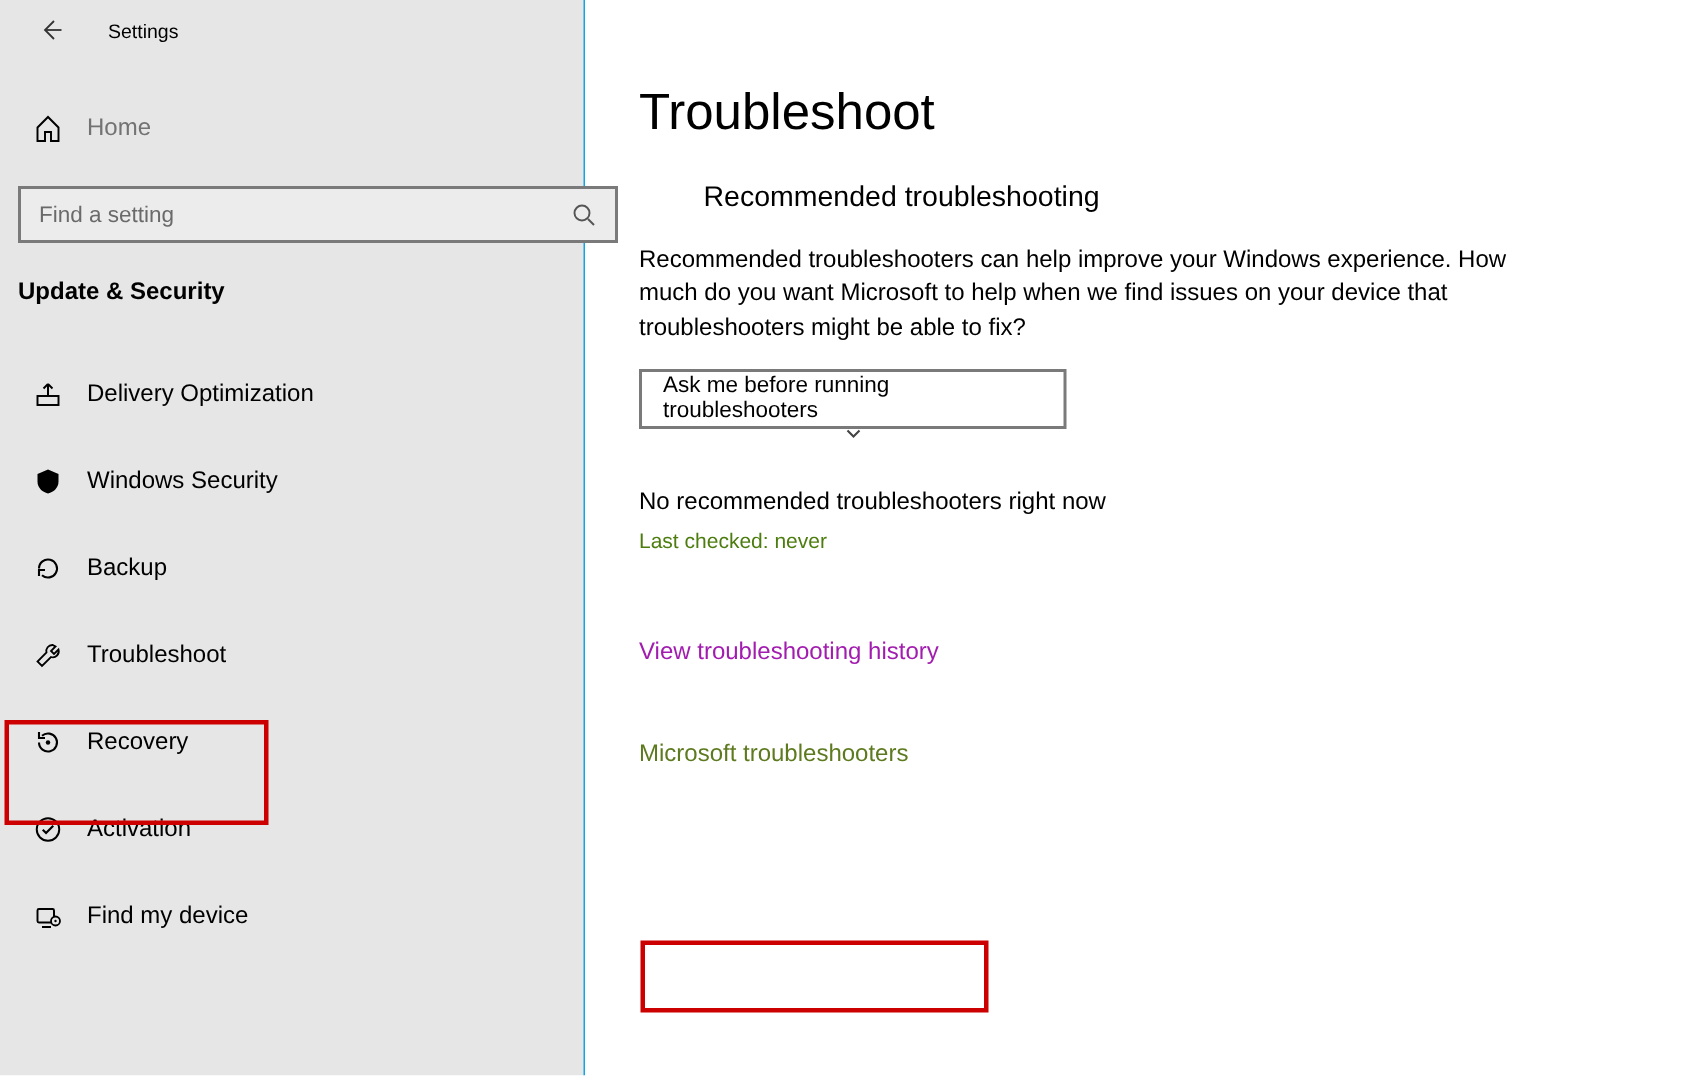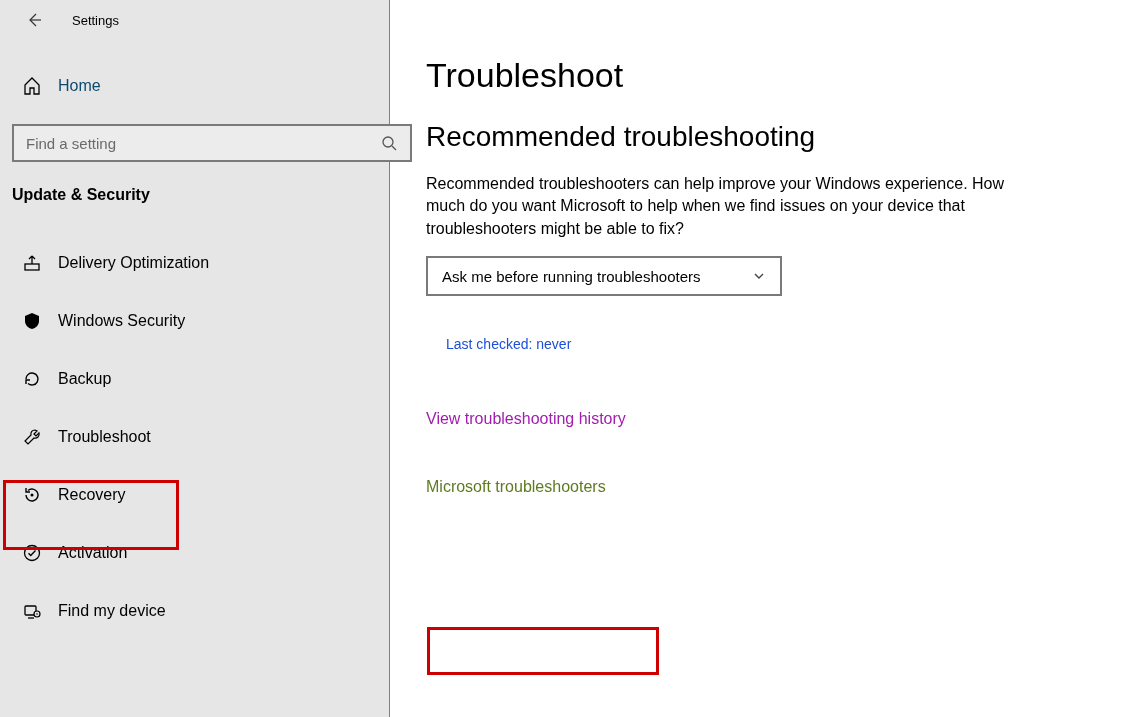"Home" .home-row .label { color: #0c4a6e -> #737373 }
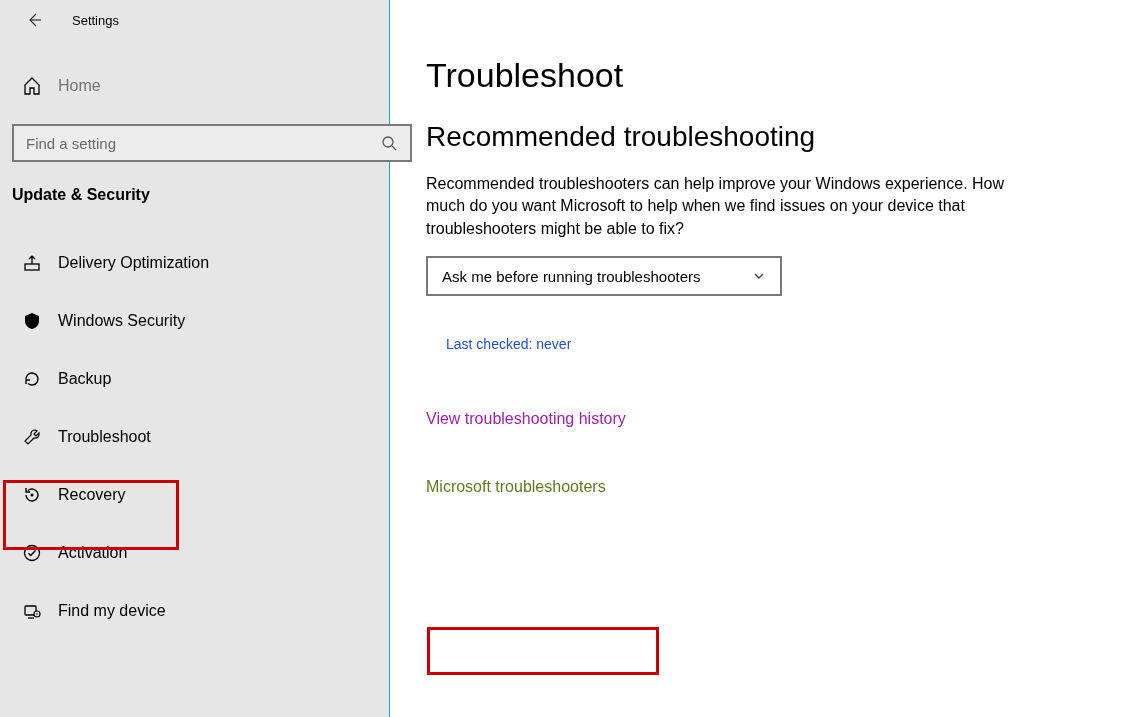"Recommended troubleshooting" .section-title { font-size: 28px -> 19px; margin-left: none -> 43px }
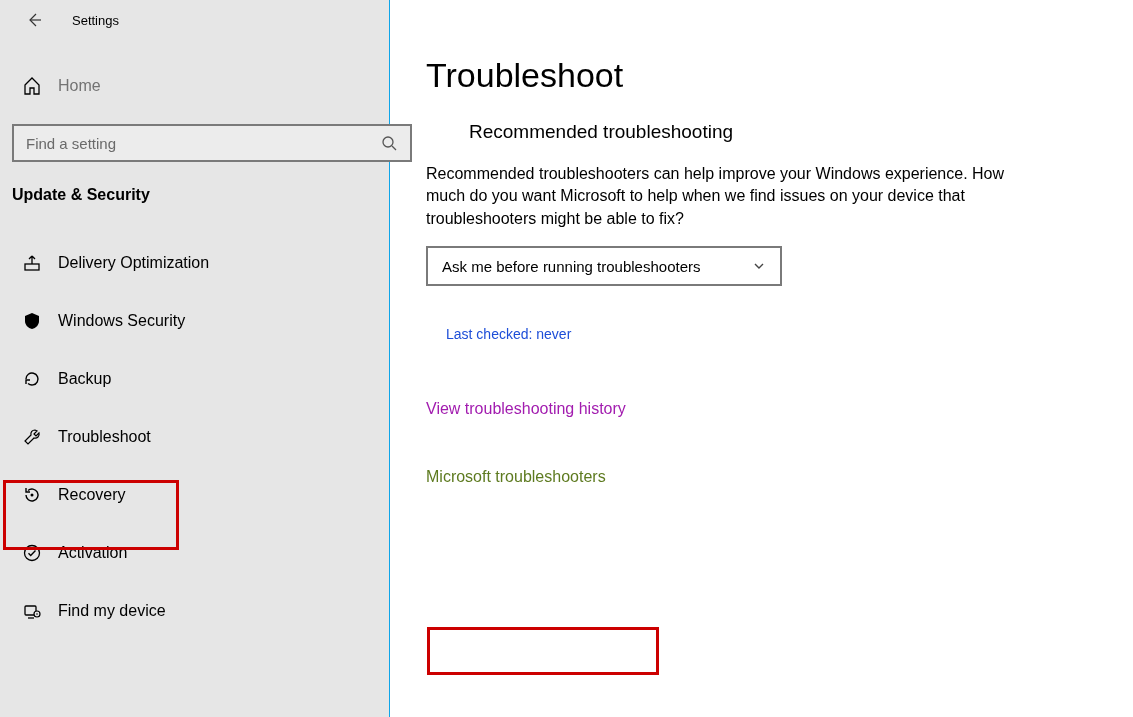"Ask me before running troubleshooters" .dropdown { flex-direction: none -> column; width: 356px -> 285px }
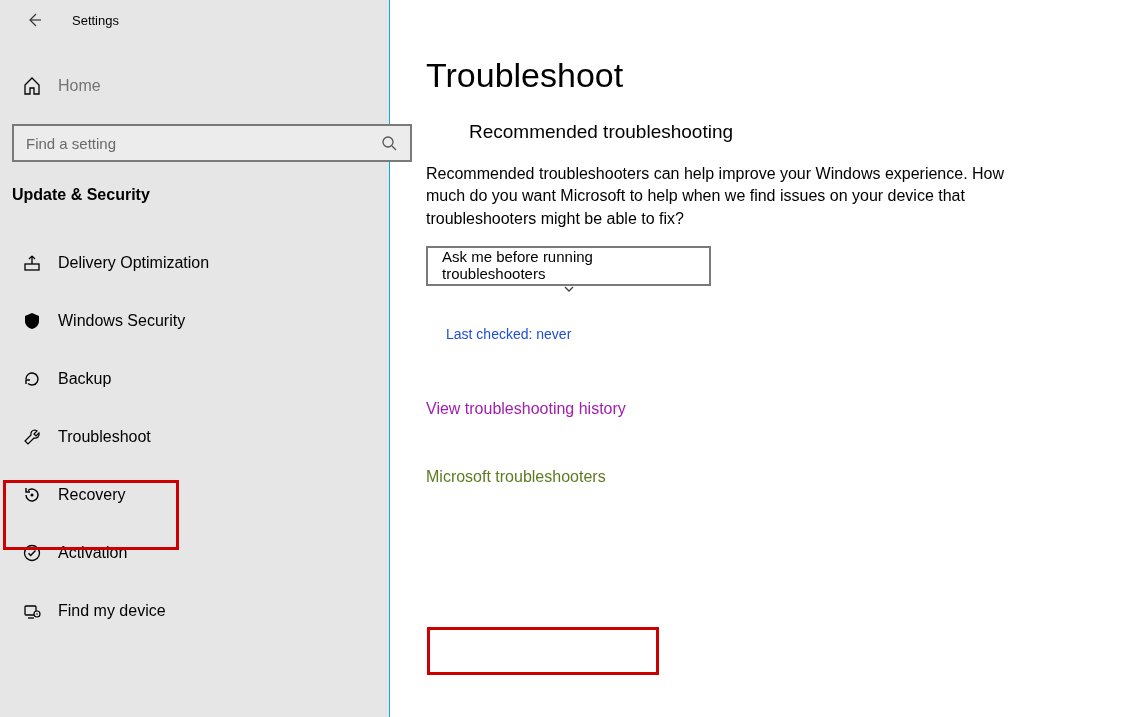"No recommended troubleshooters right now" div.status-line { html: none -> <div>No recommended troubleshooters right now</div> }
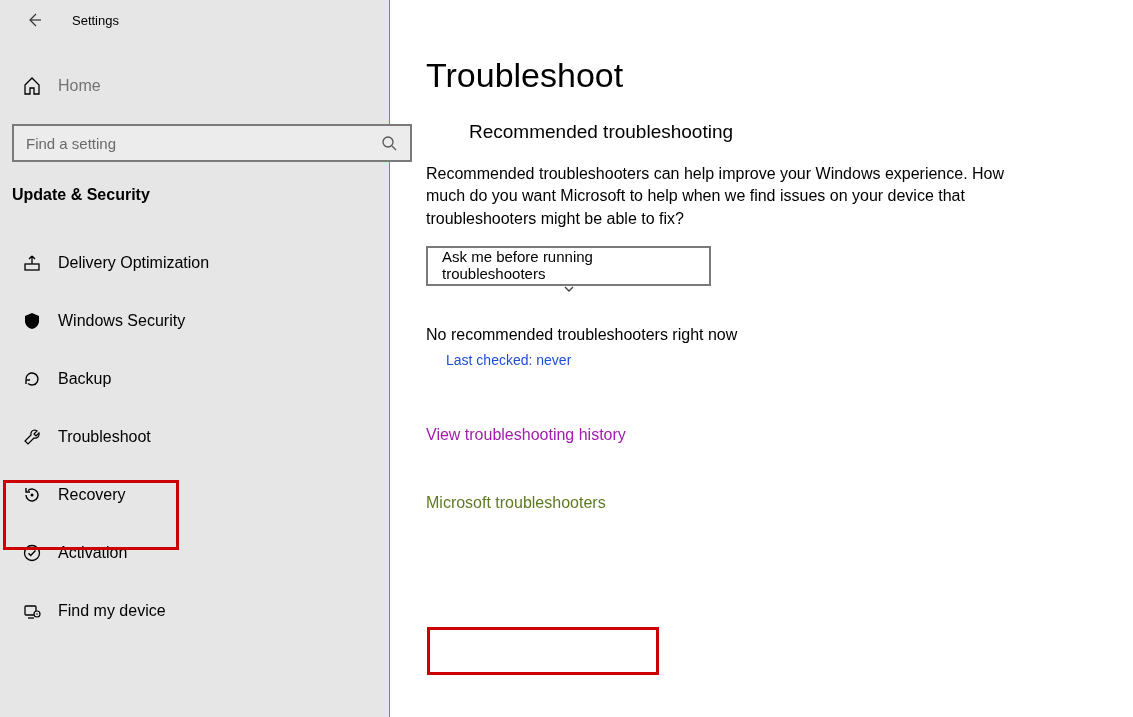"Last checked: never" .last-checked { color: #1d4ed8 -> #4d7c0f; margin-left: 20px -> none }
